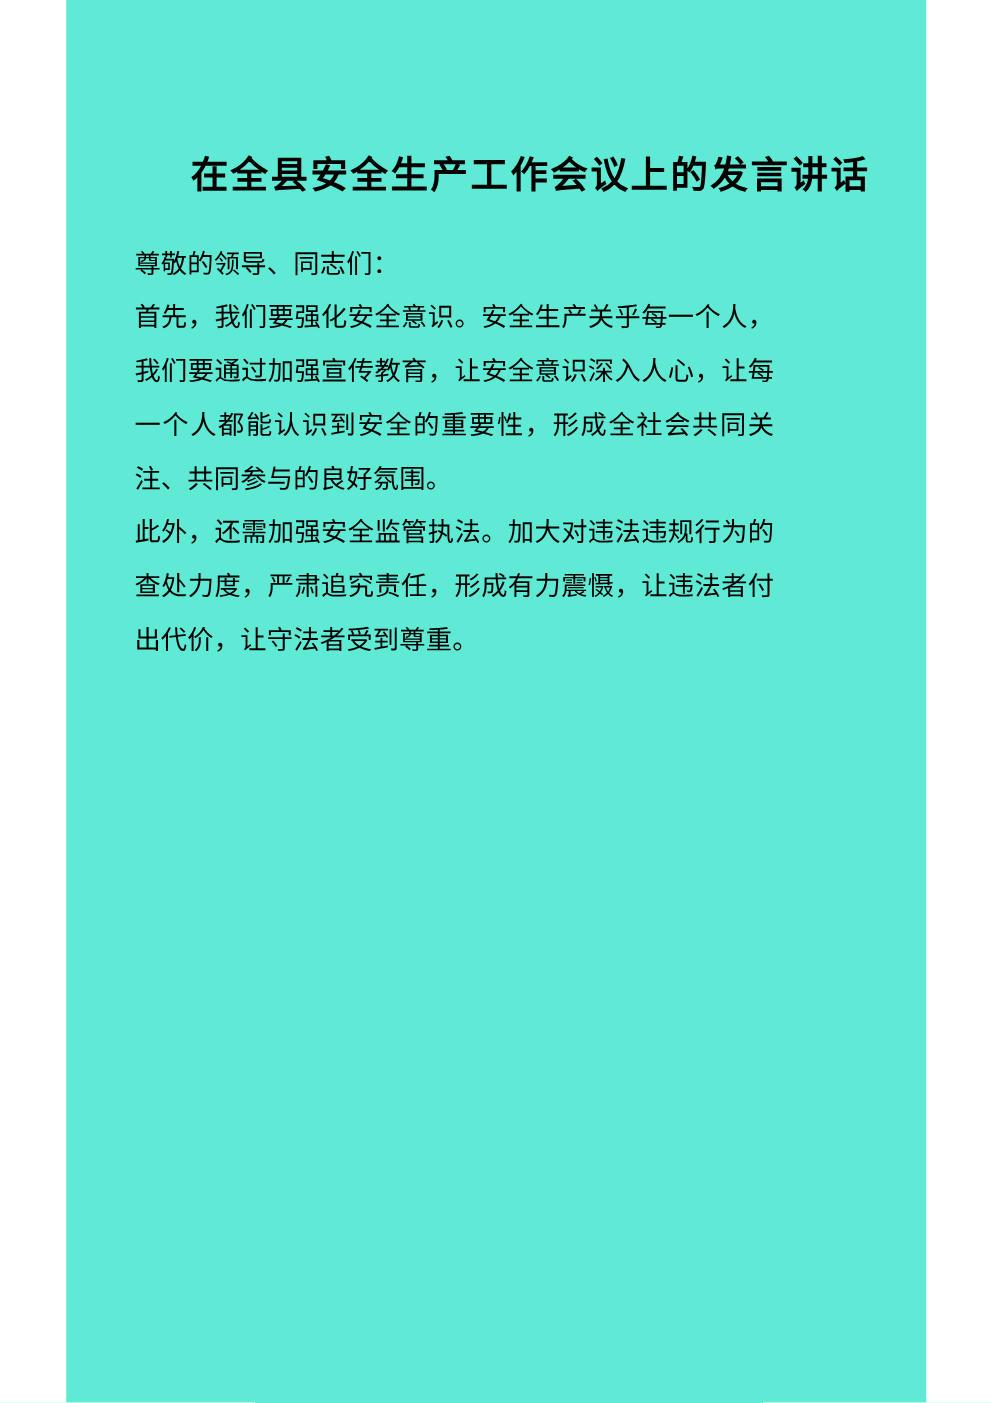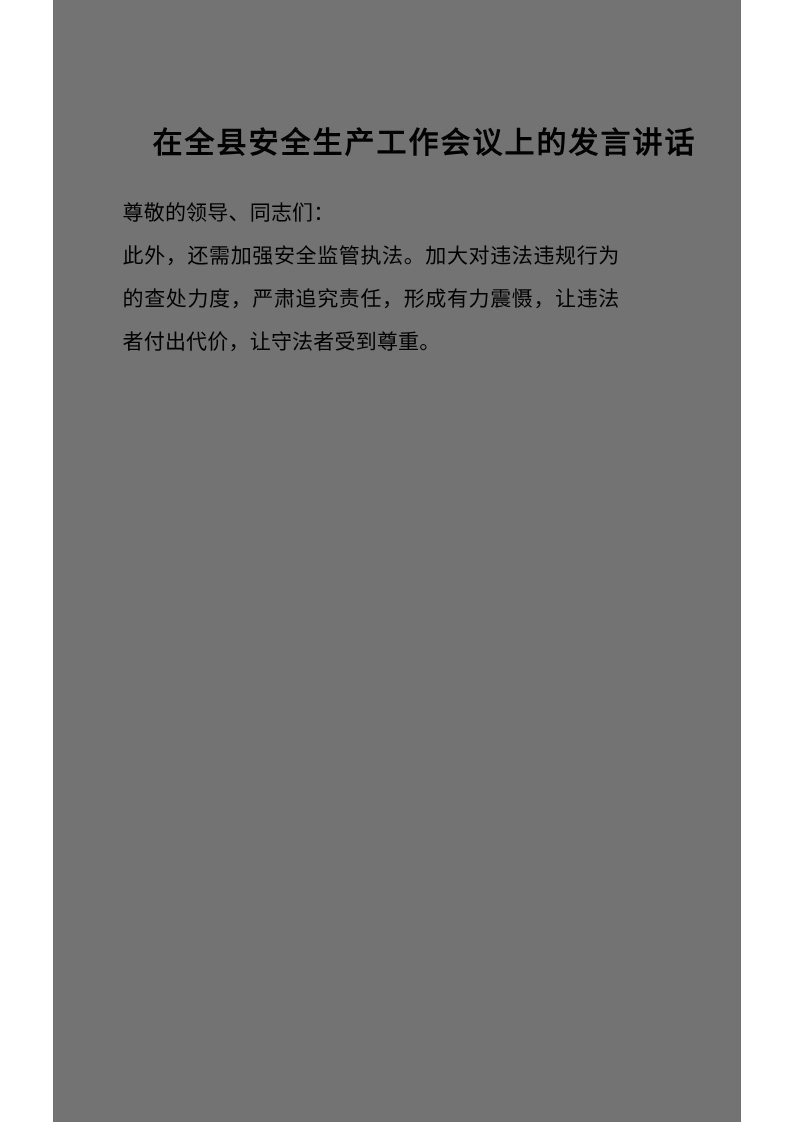"在全县安全生产工作会议上的发言讲话" .page { background: #737373 -> #5eead4; font-family: Liberation Serif, serif -> Liberation Mono, monospace }
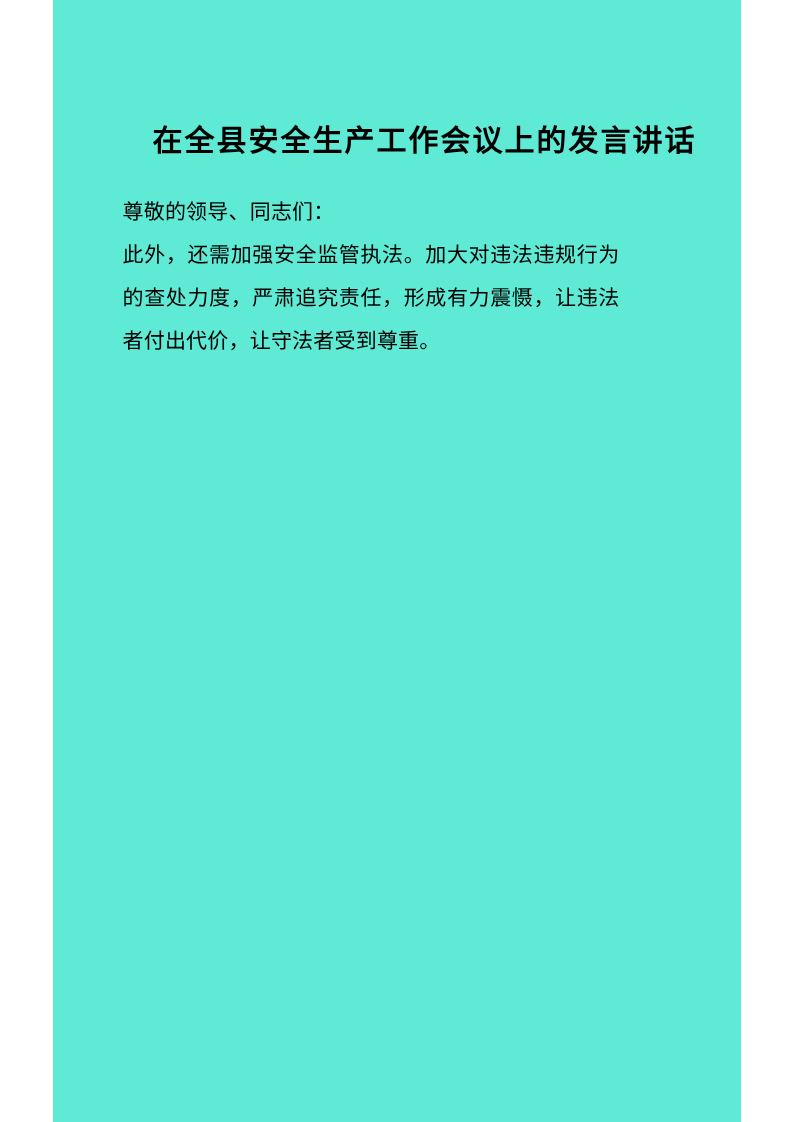"尊敬的领导、同志们：" .doc-body { margin: 24px 121px 0 70px -> 24px 121px 0 55px }
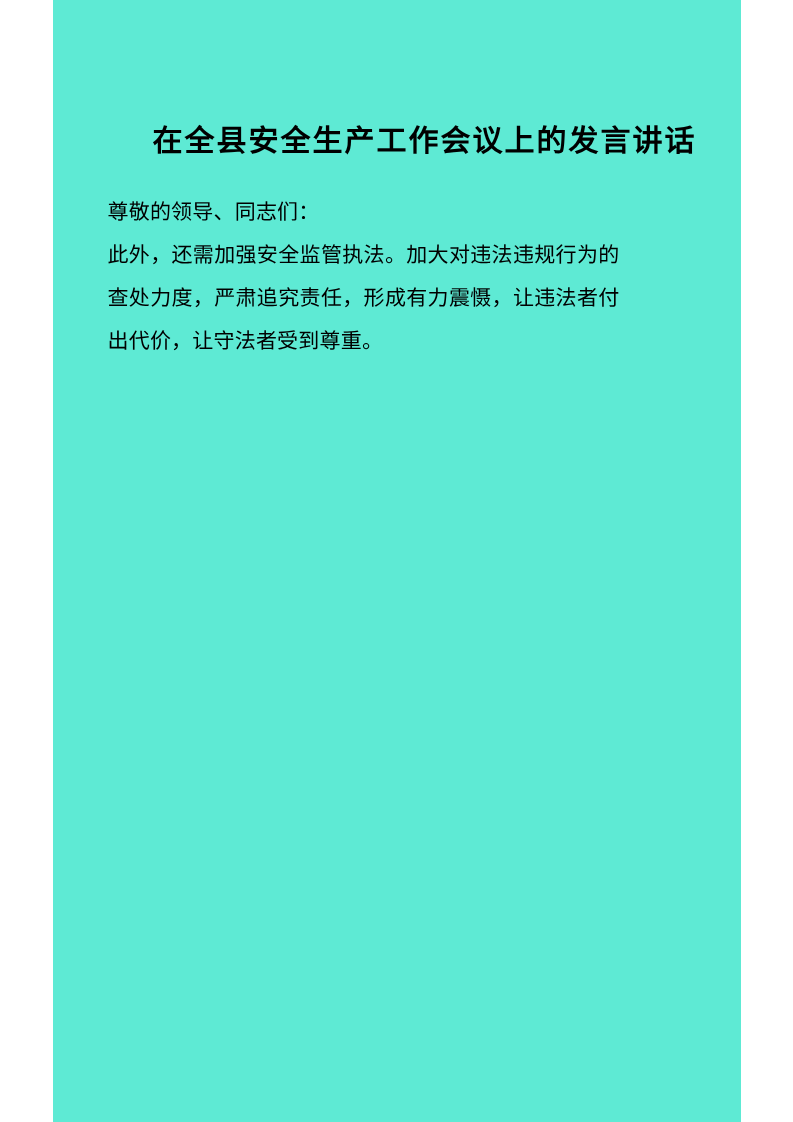"首先，我们要强化安全意识。安全生产关乎每一个人，我们要通过加强宣传教育，让安全意" p { html: none -> <p>首先，我们要强化安全意识。安全生产关乎每一个人，我们要通过加强宣传教育，让安全意识深入人心，让每一个人都能认识到安全的重要性，形成全社会共同关注、共同参与的良好氛围。</p> }
